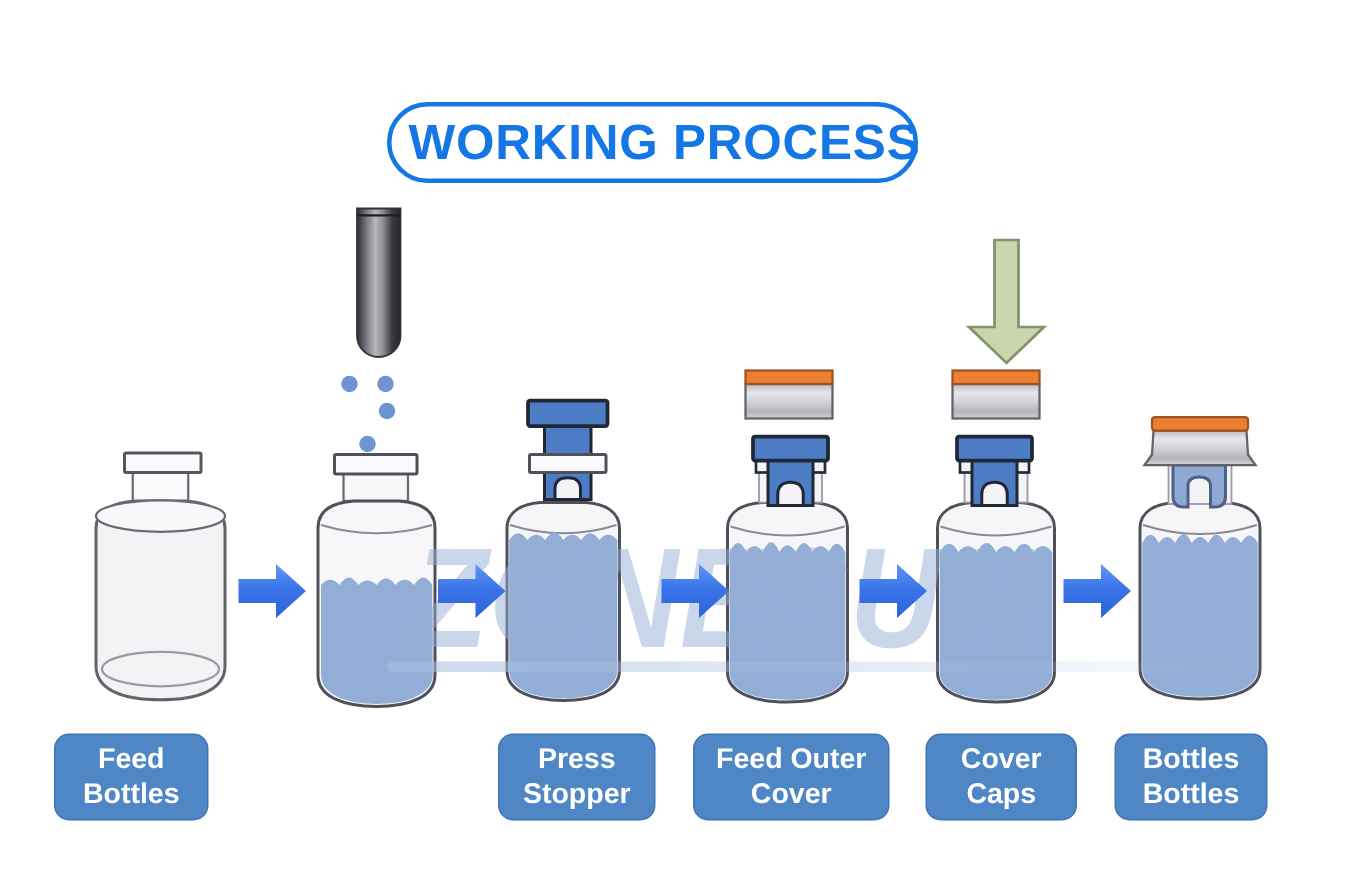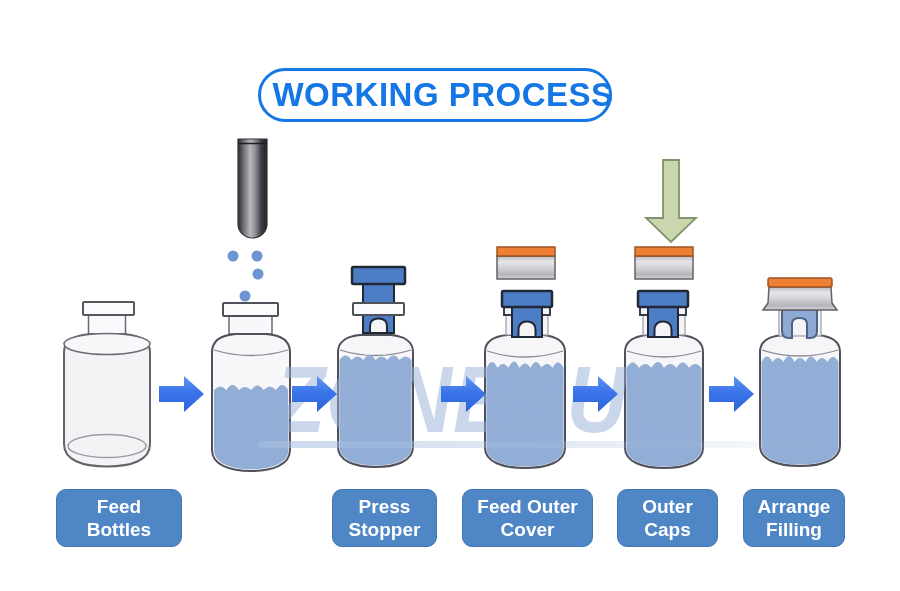"Feed Bottles" div.step-label { left: 56px -> 36px; width: 126px -> 103px }
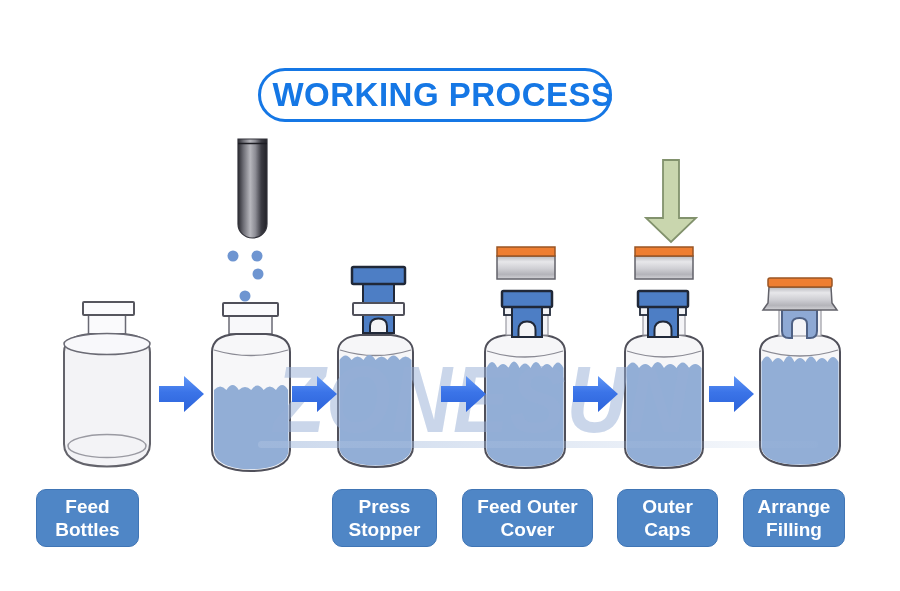"Outer Caps" div.step-label { text: Outer -> Cover }
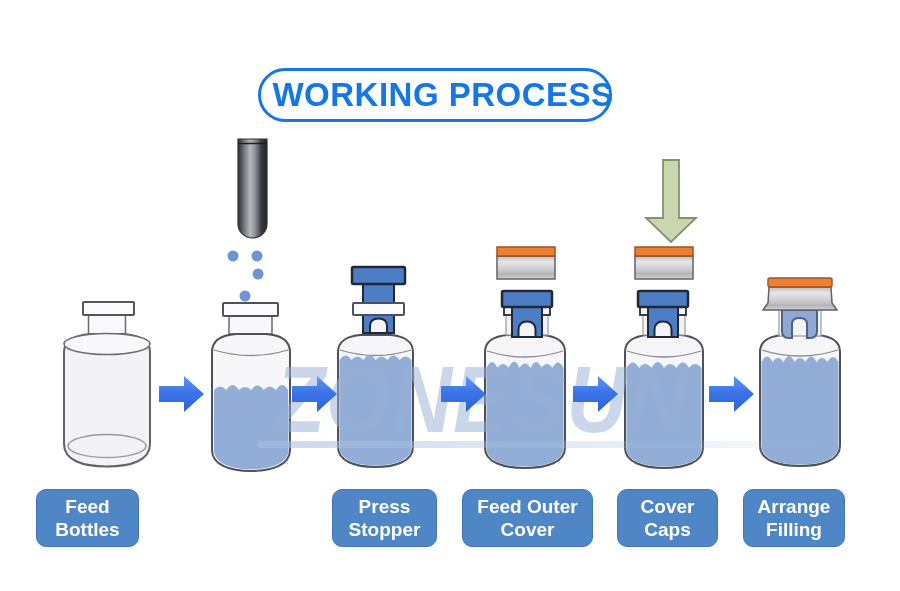"Arrange Filling" div.step-label { text: Arrange Filling -> Bottles Bottles }
